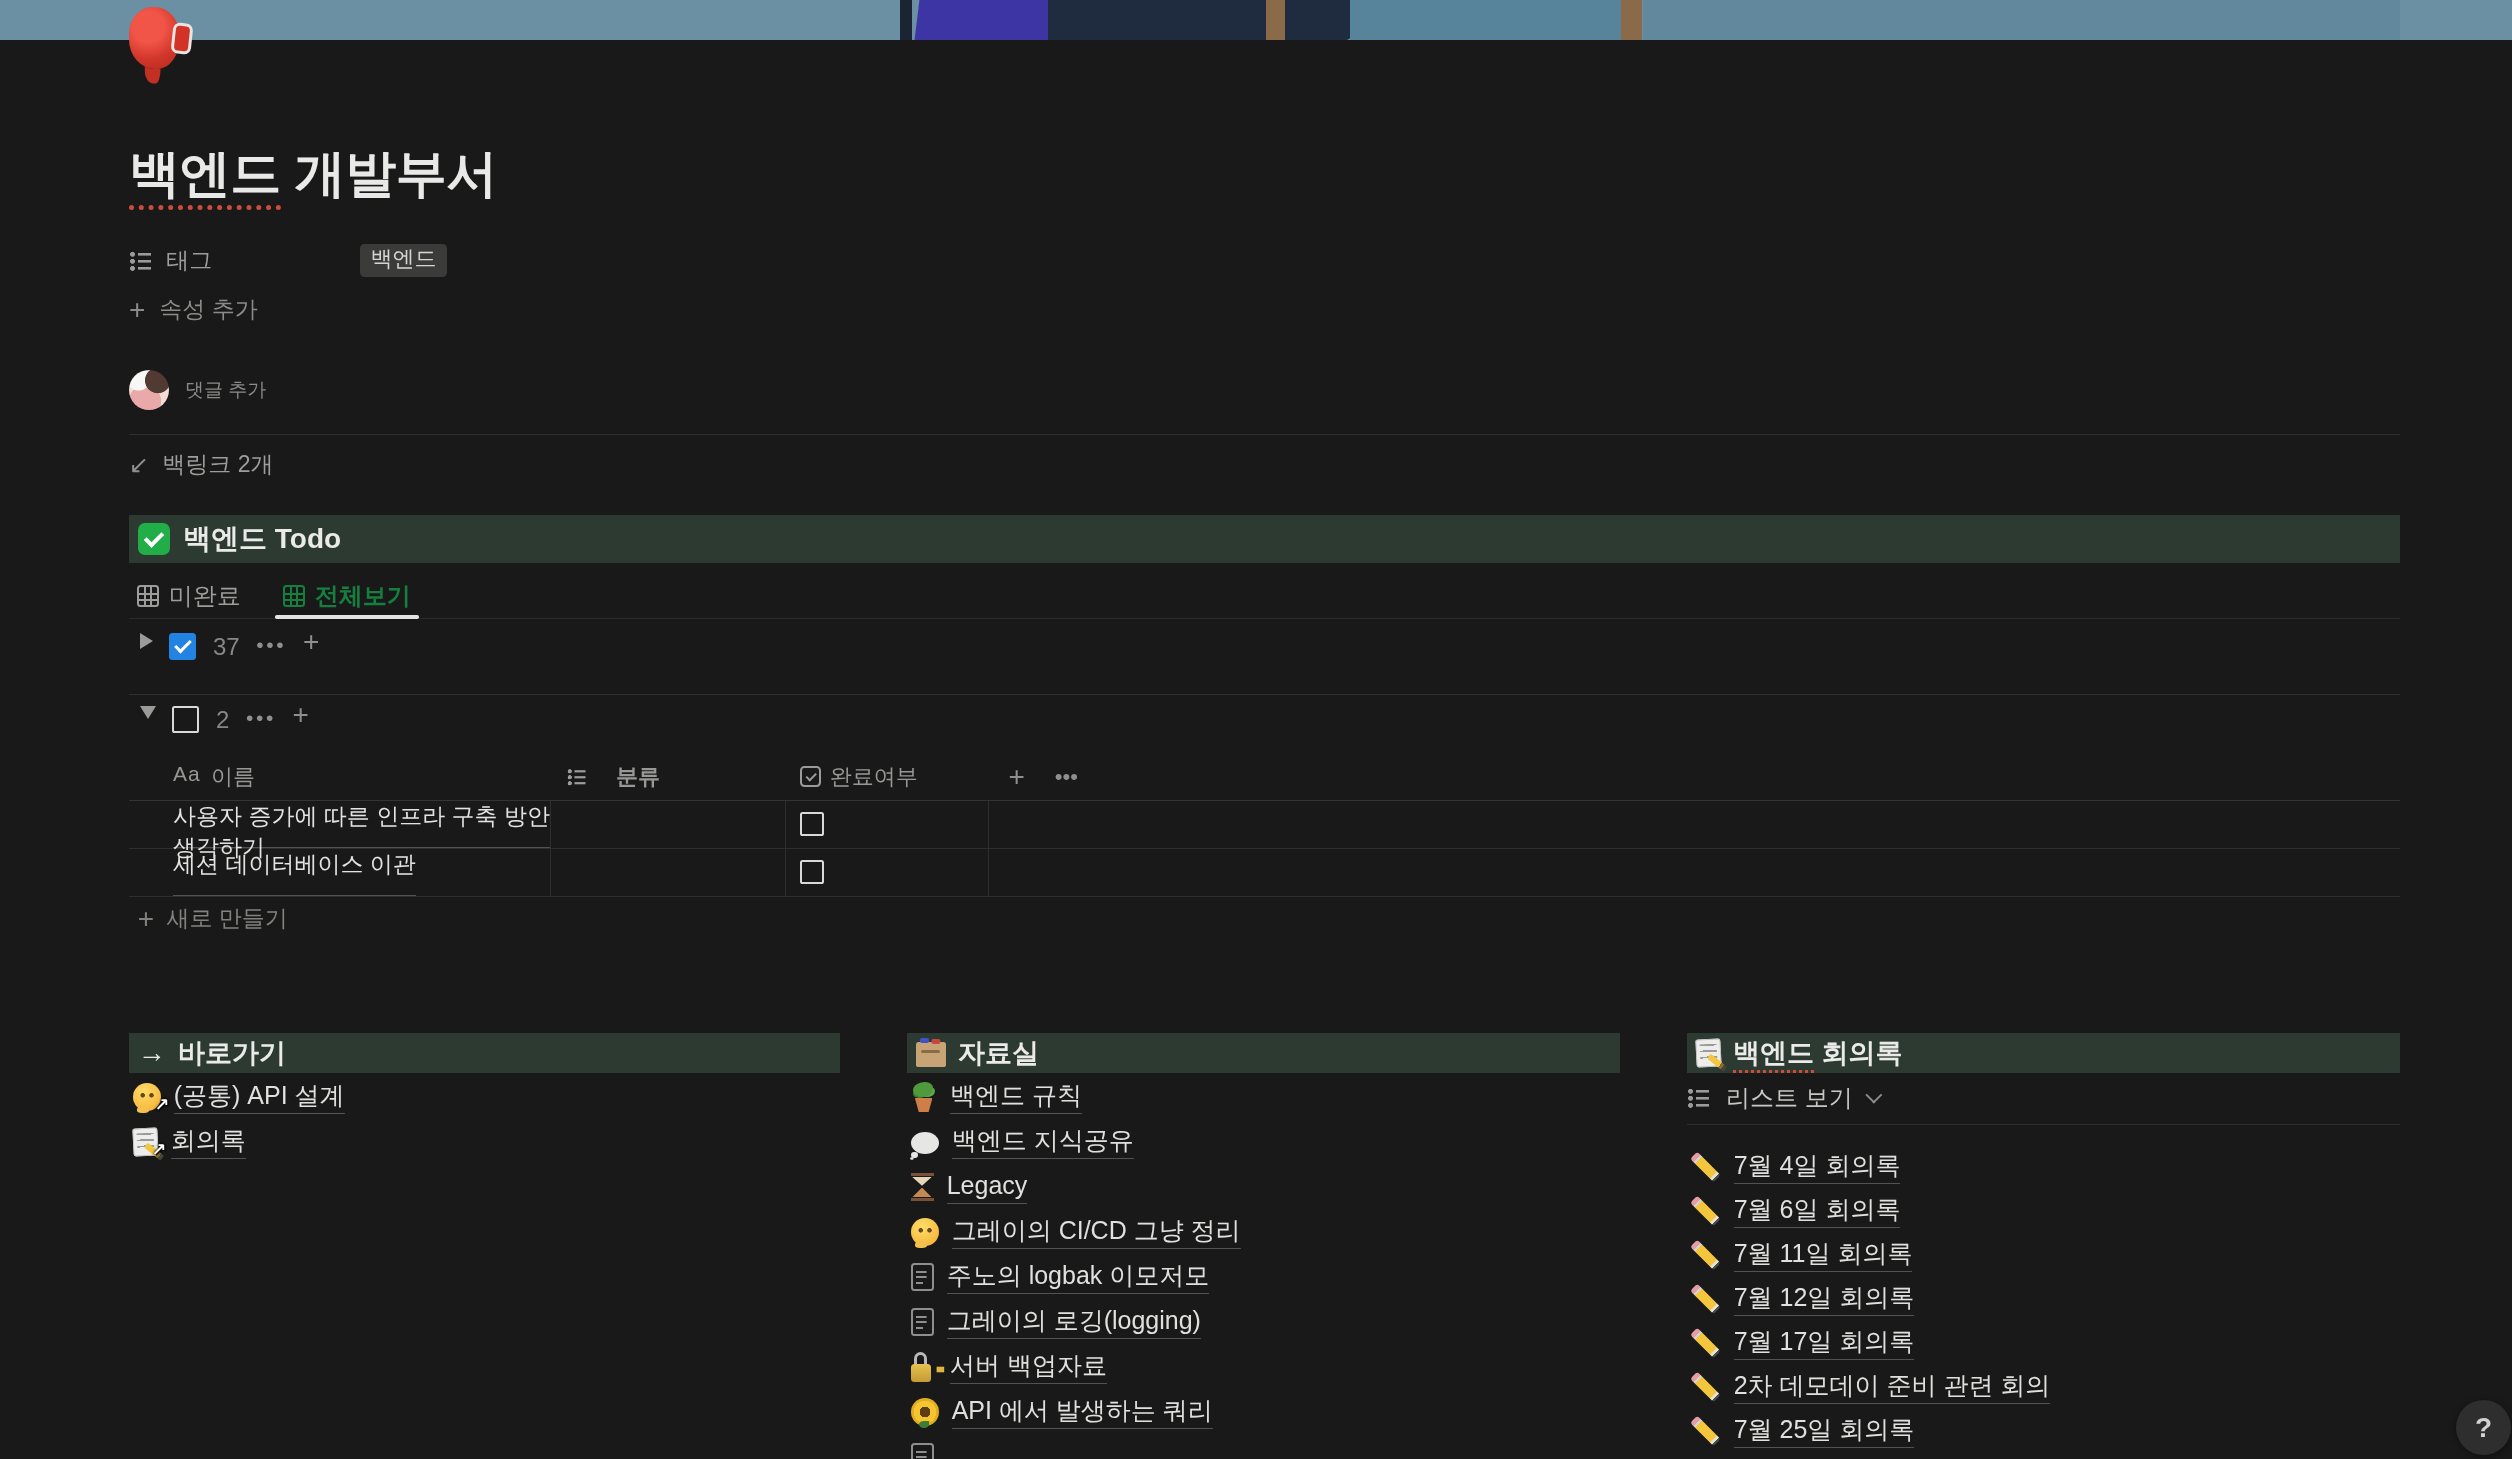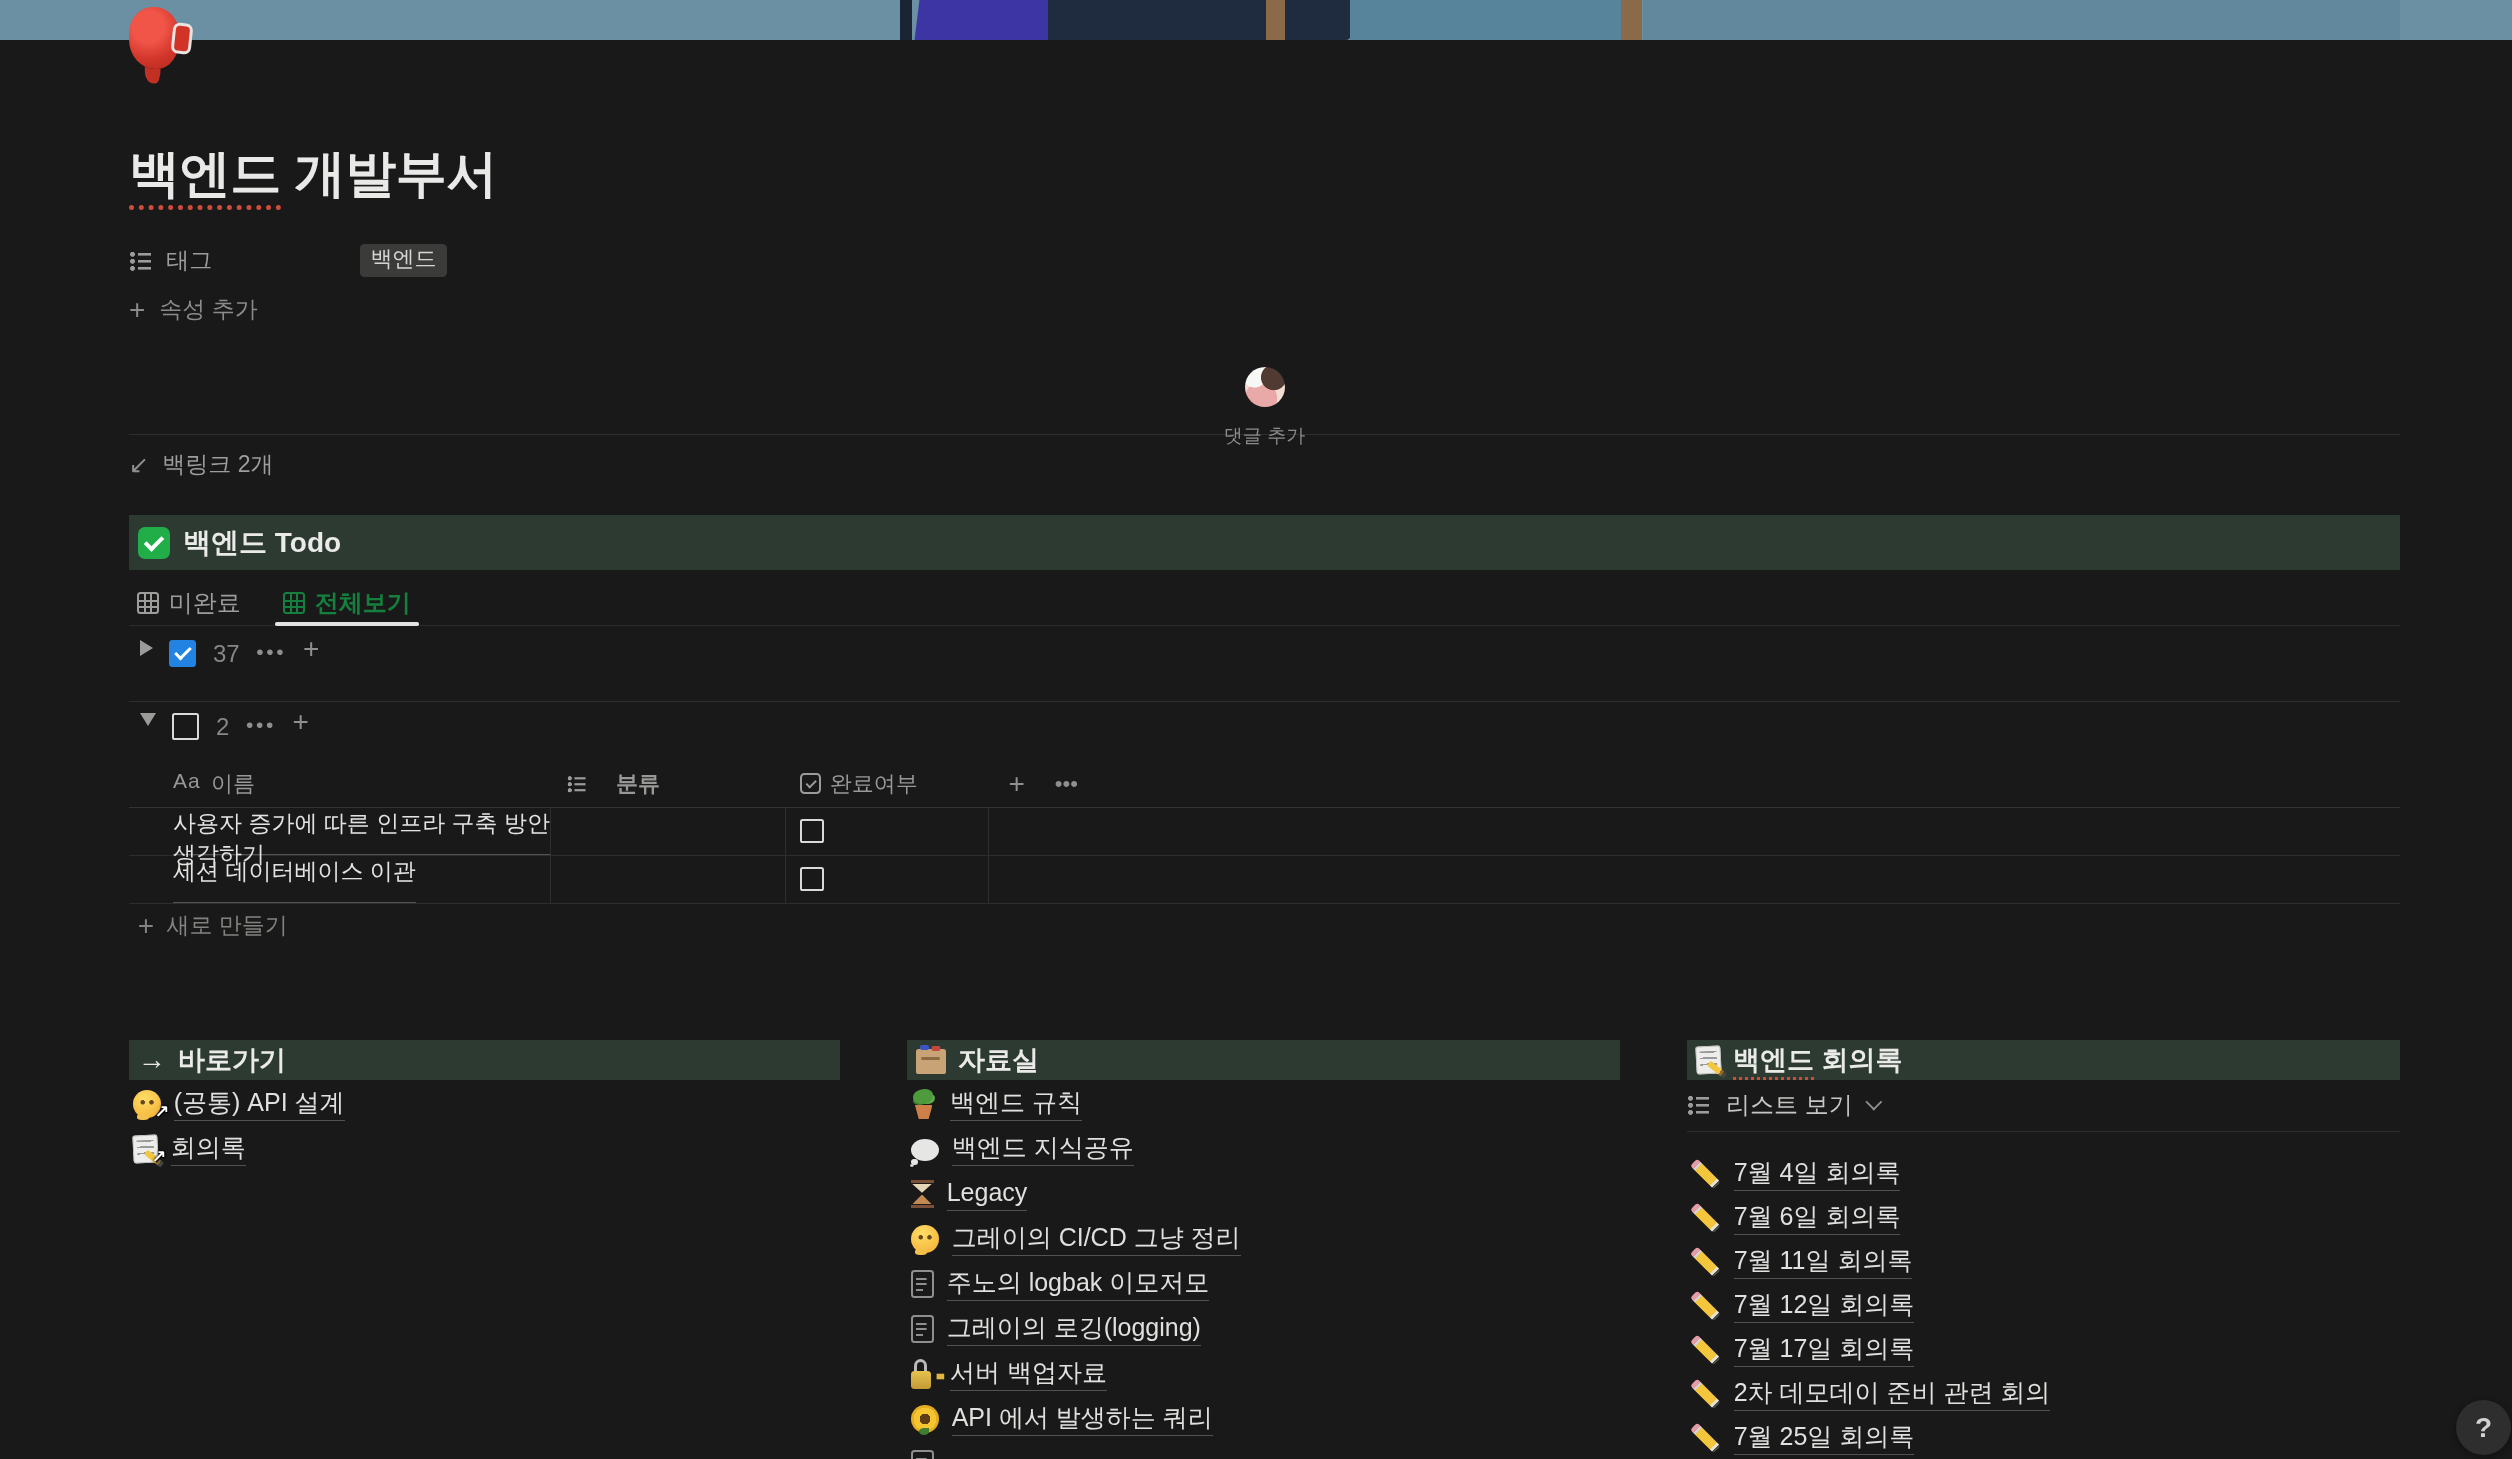"댓글 추가" .comment-row { flex-direction: column -> none }
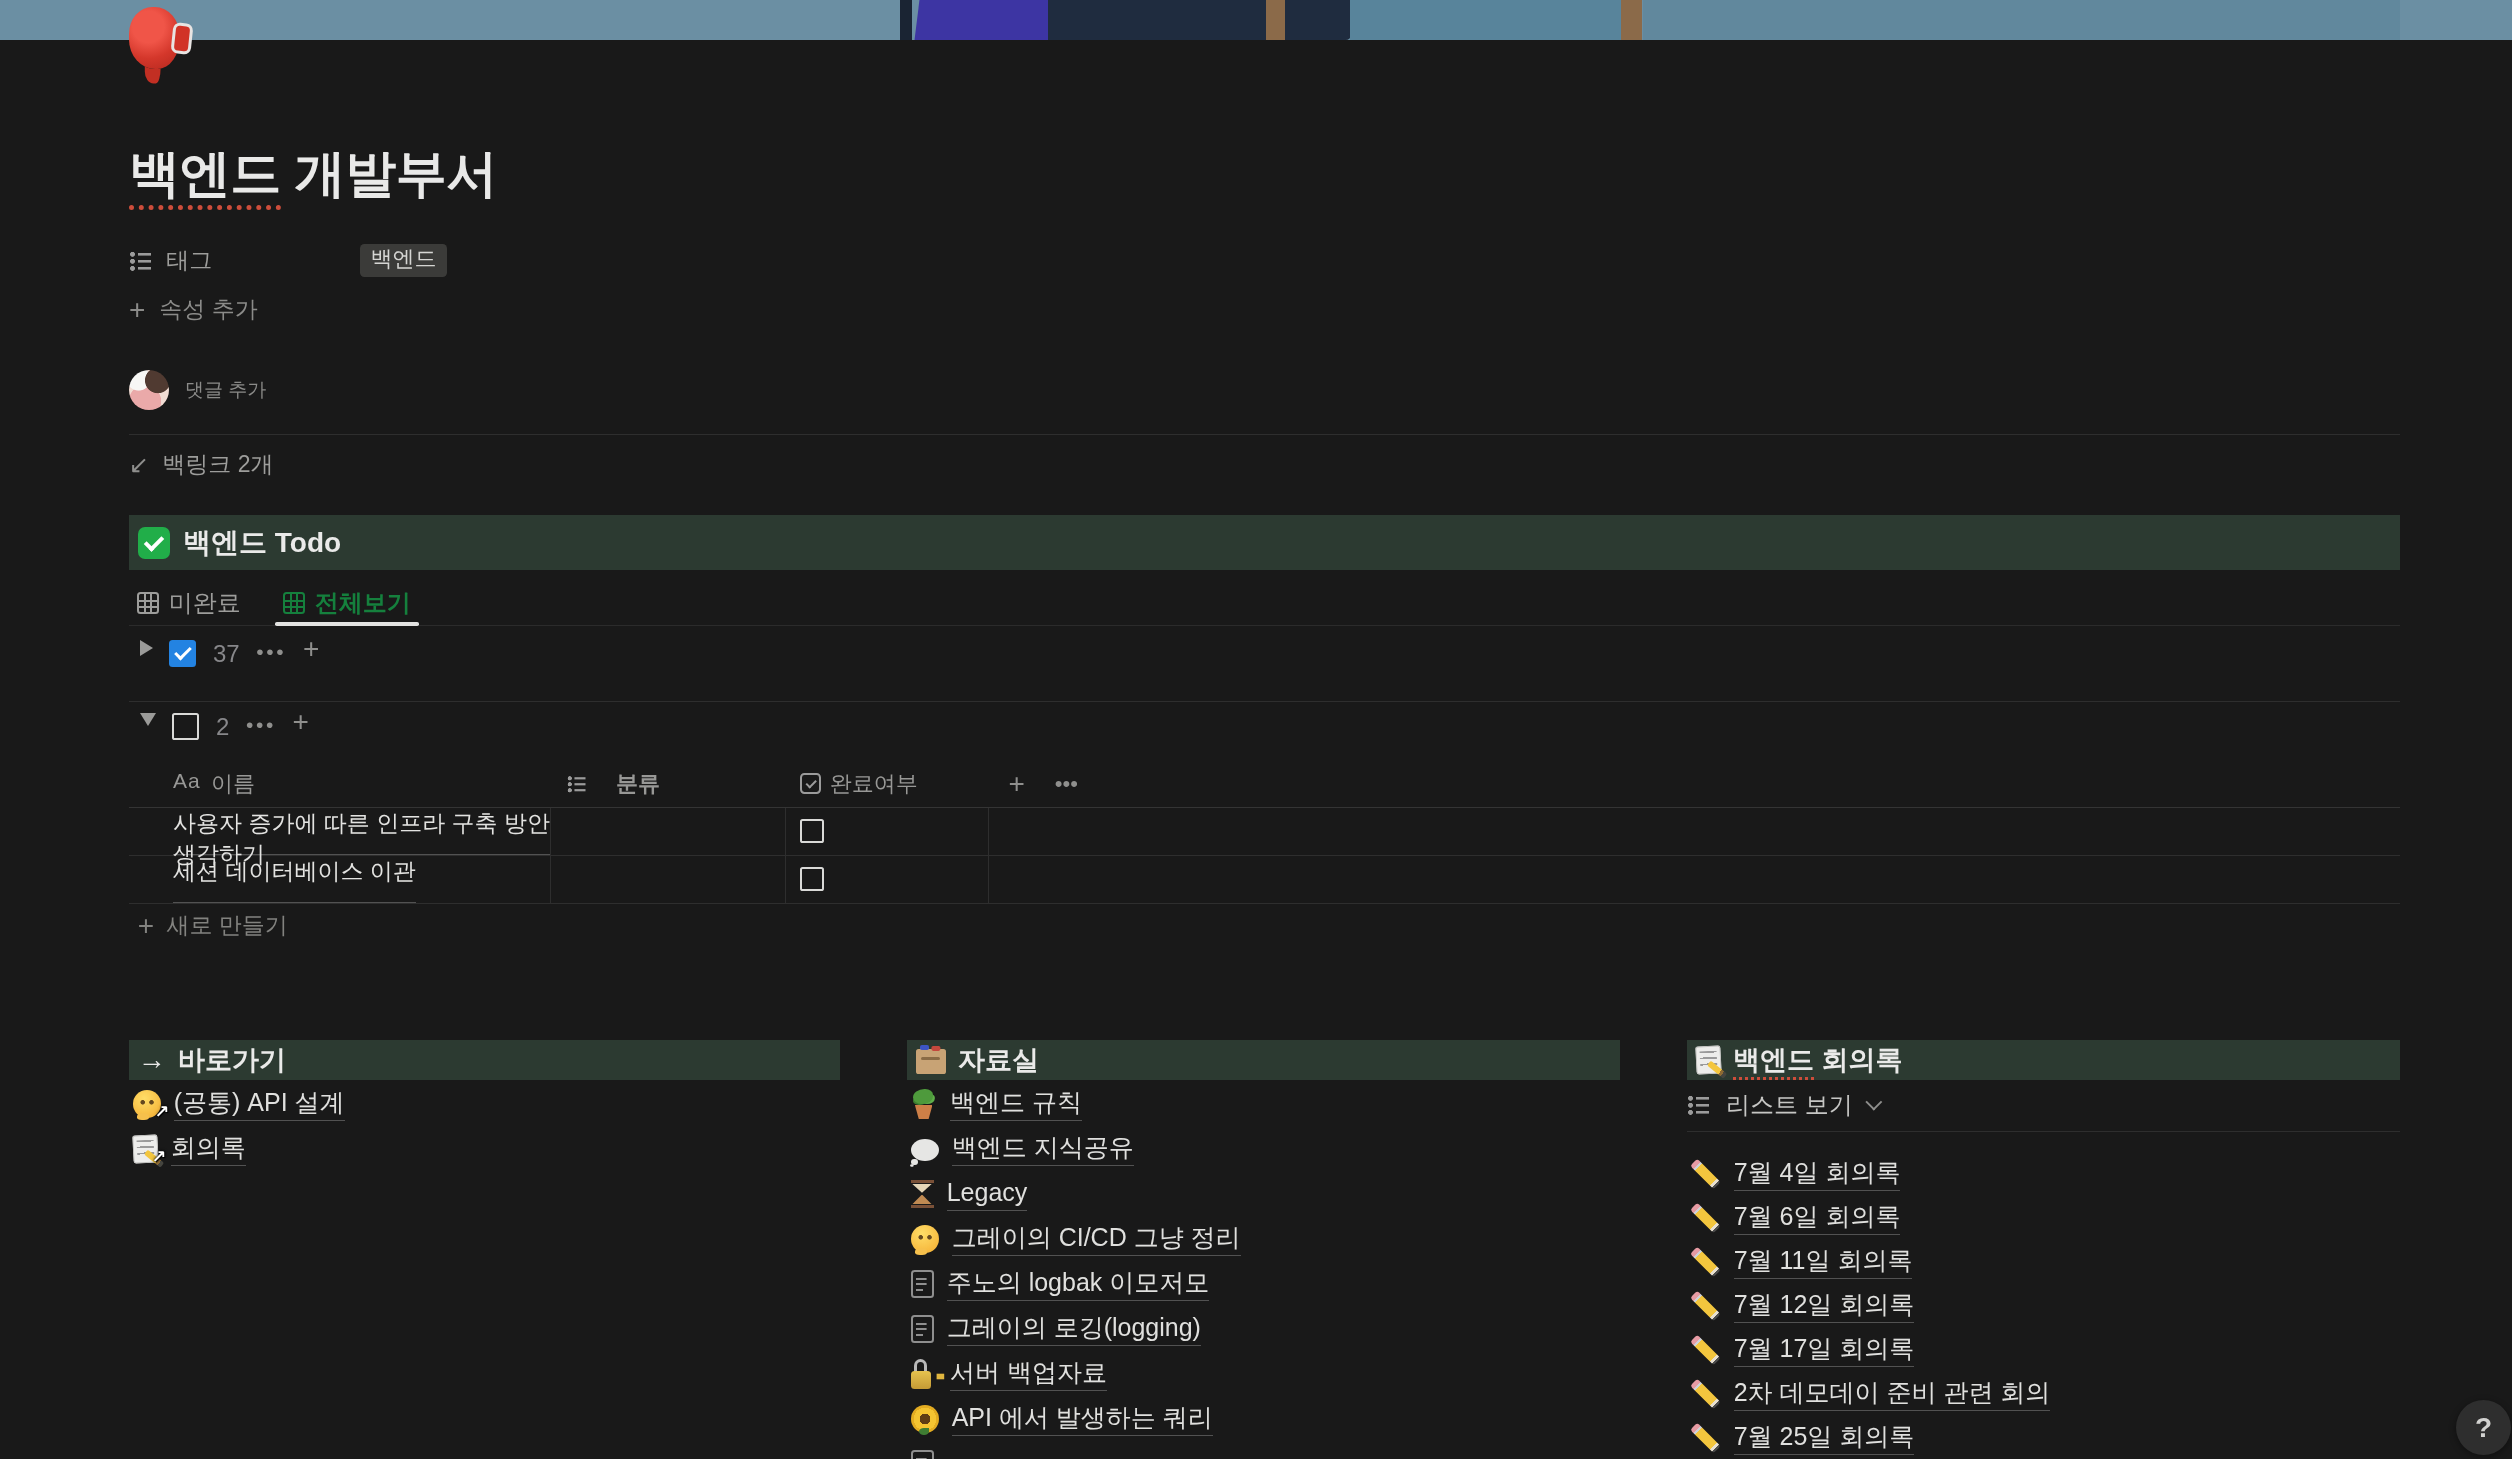"백엔드 Todo" .callout-heading { height: 55px -> 48px }
